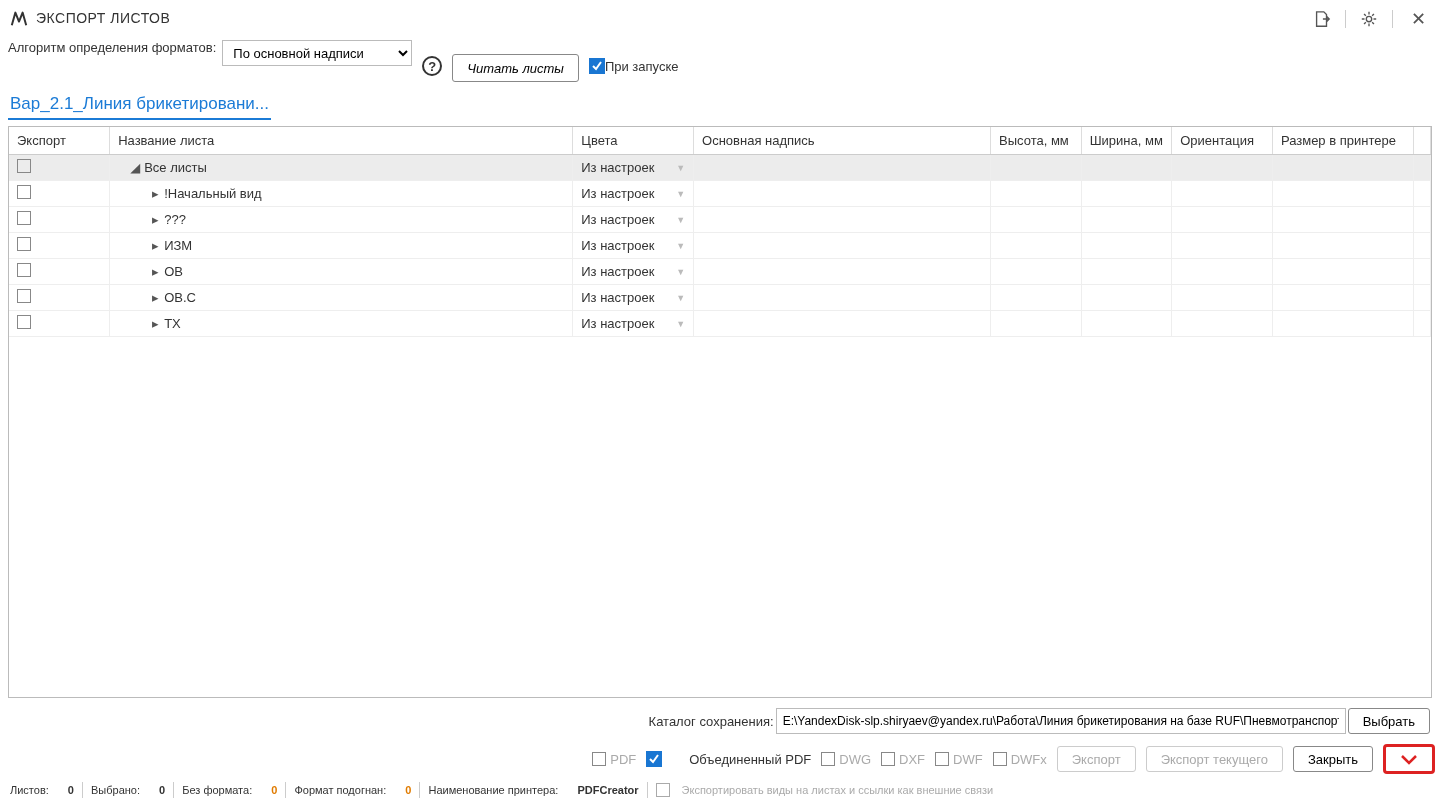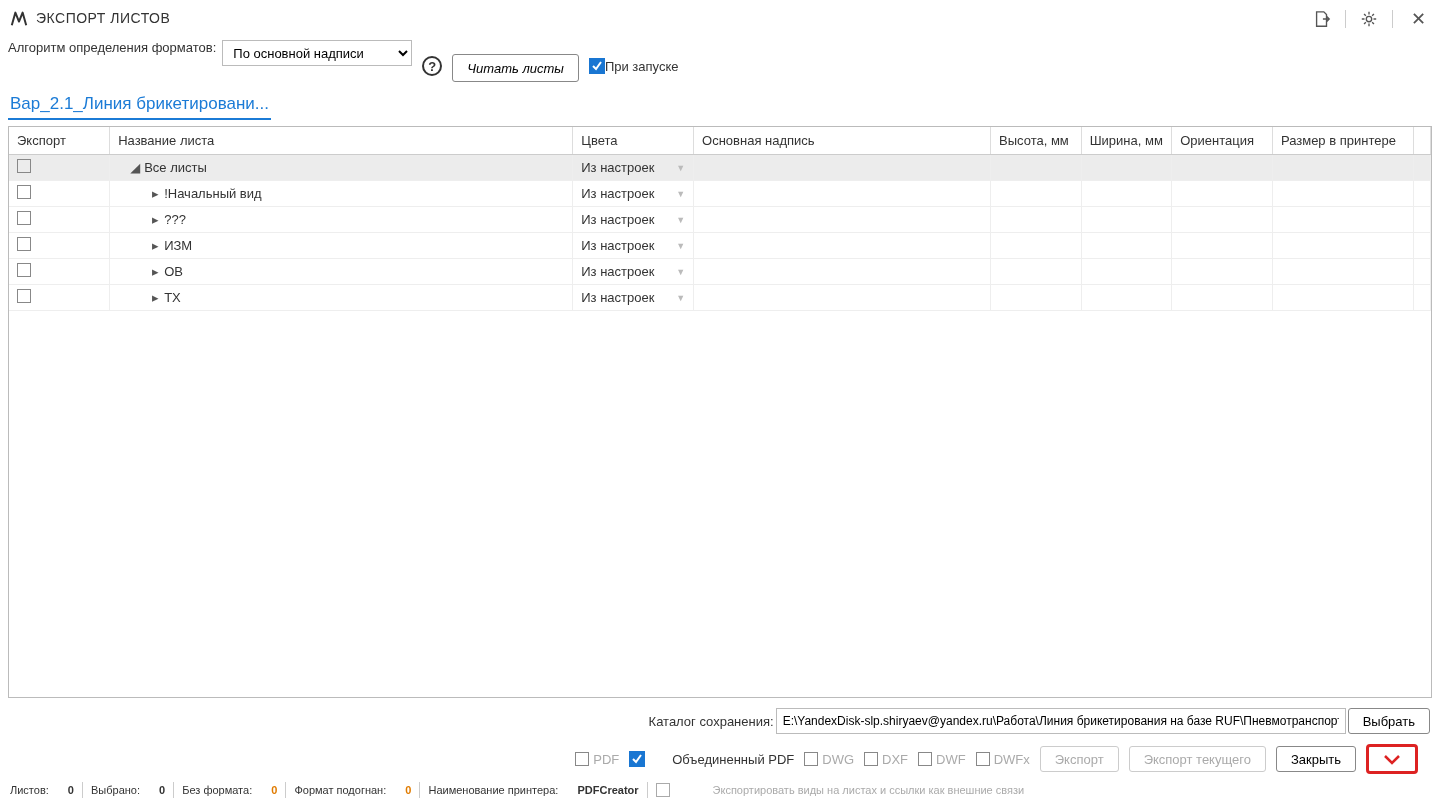"▸ ОВ.С" tr.datarow { html: none -> <tr> <td><span></span></td> <td><span>▸</span><span>ОВ.С</span></td> <td><span>Из настроек</span><span>▼</span></td> <td></td> <td></td> <td></td> <td></td> <td></td> <td></td> </tr> }
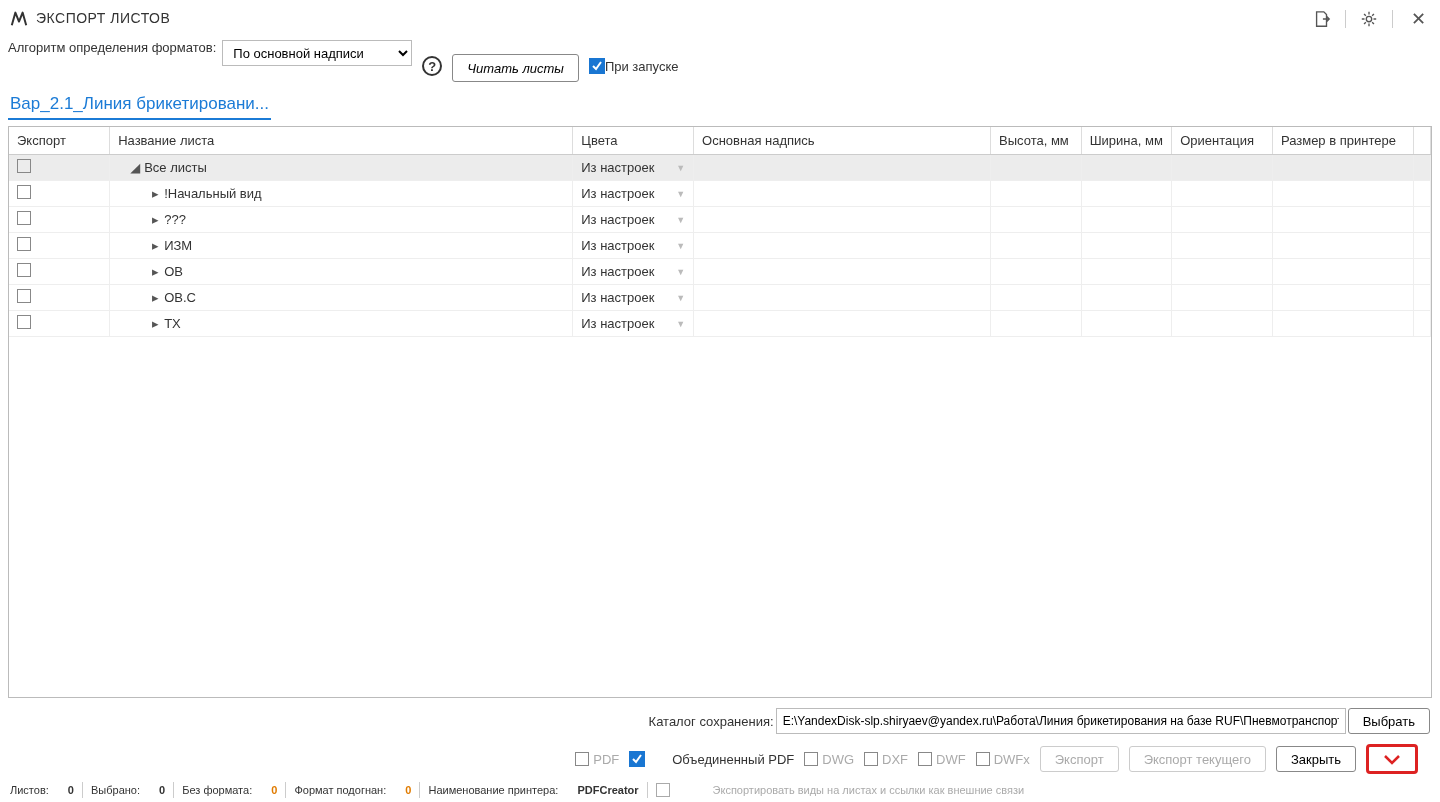"PDF" .bottombar2 { padding: 6px 22px -> 6px 5px }
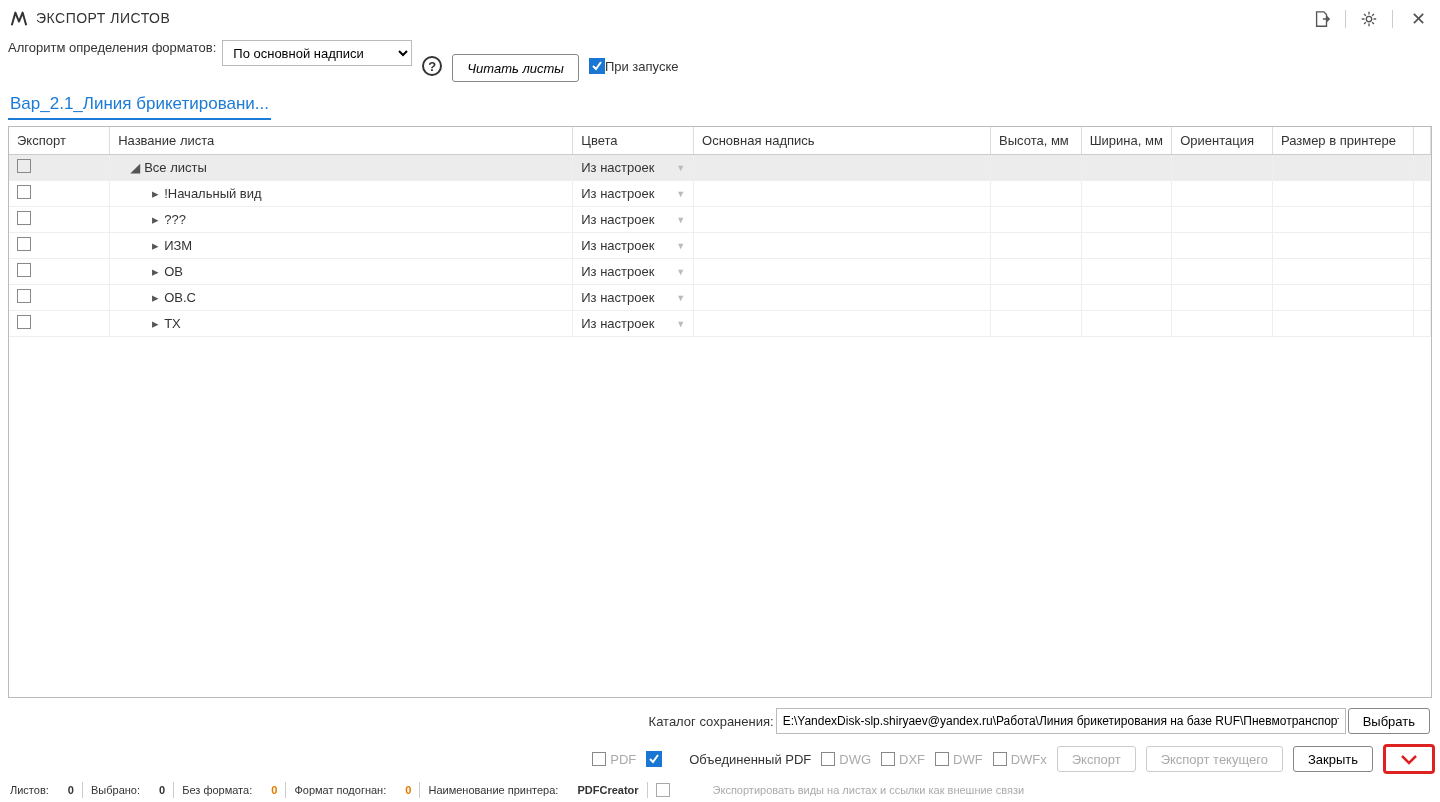"Экспортировать виды на листах и" .statusbar .grey { margin-left: 31px -> none }
